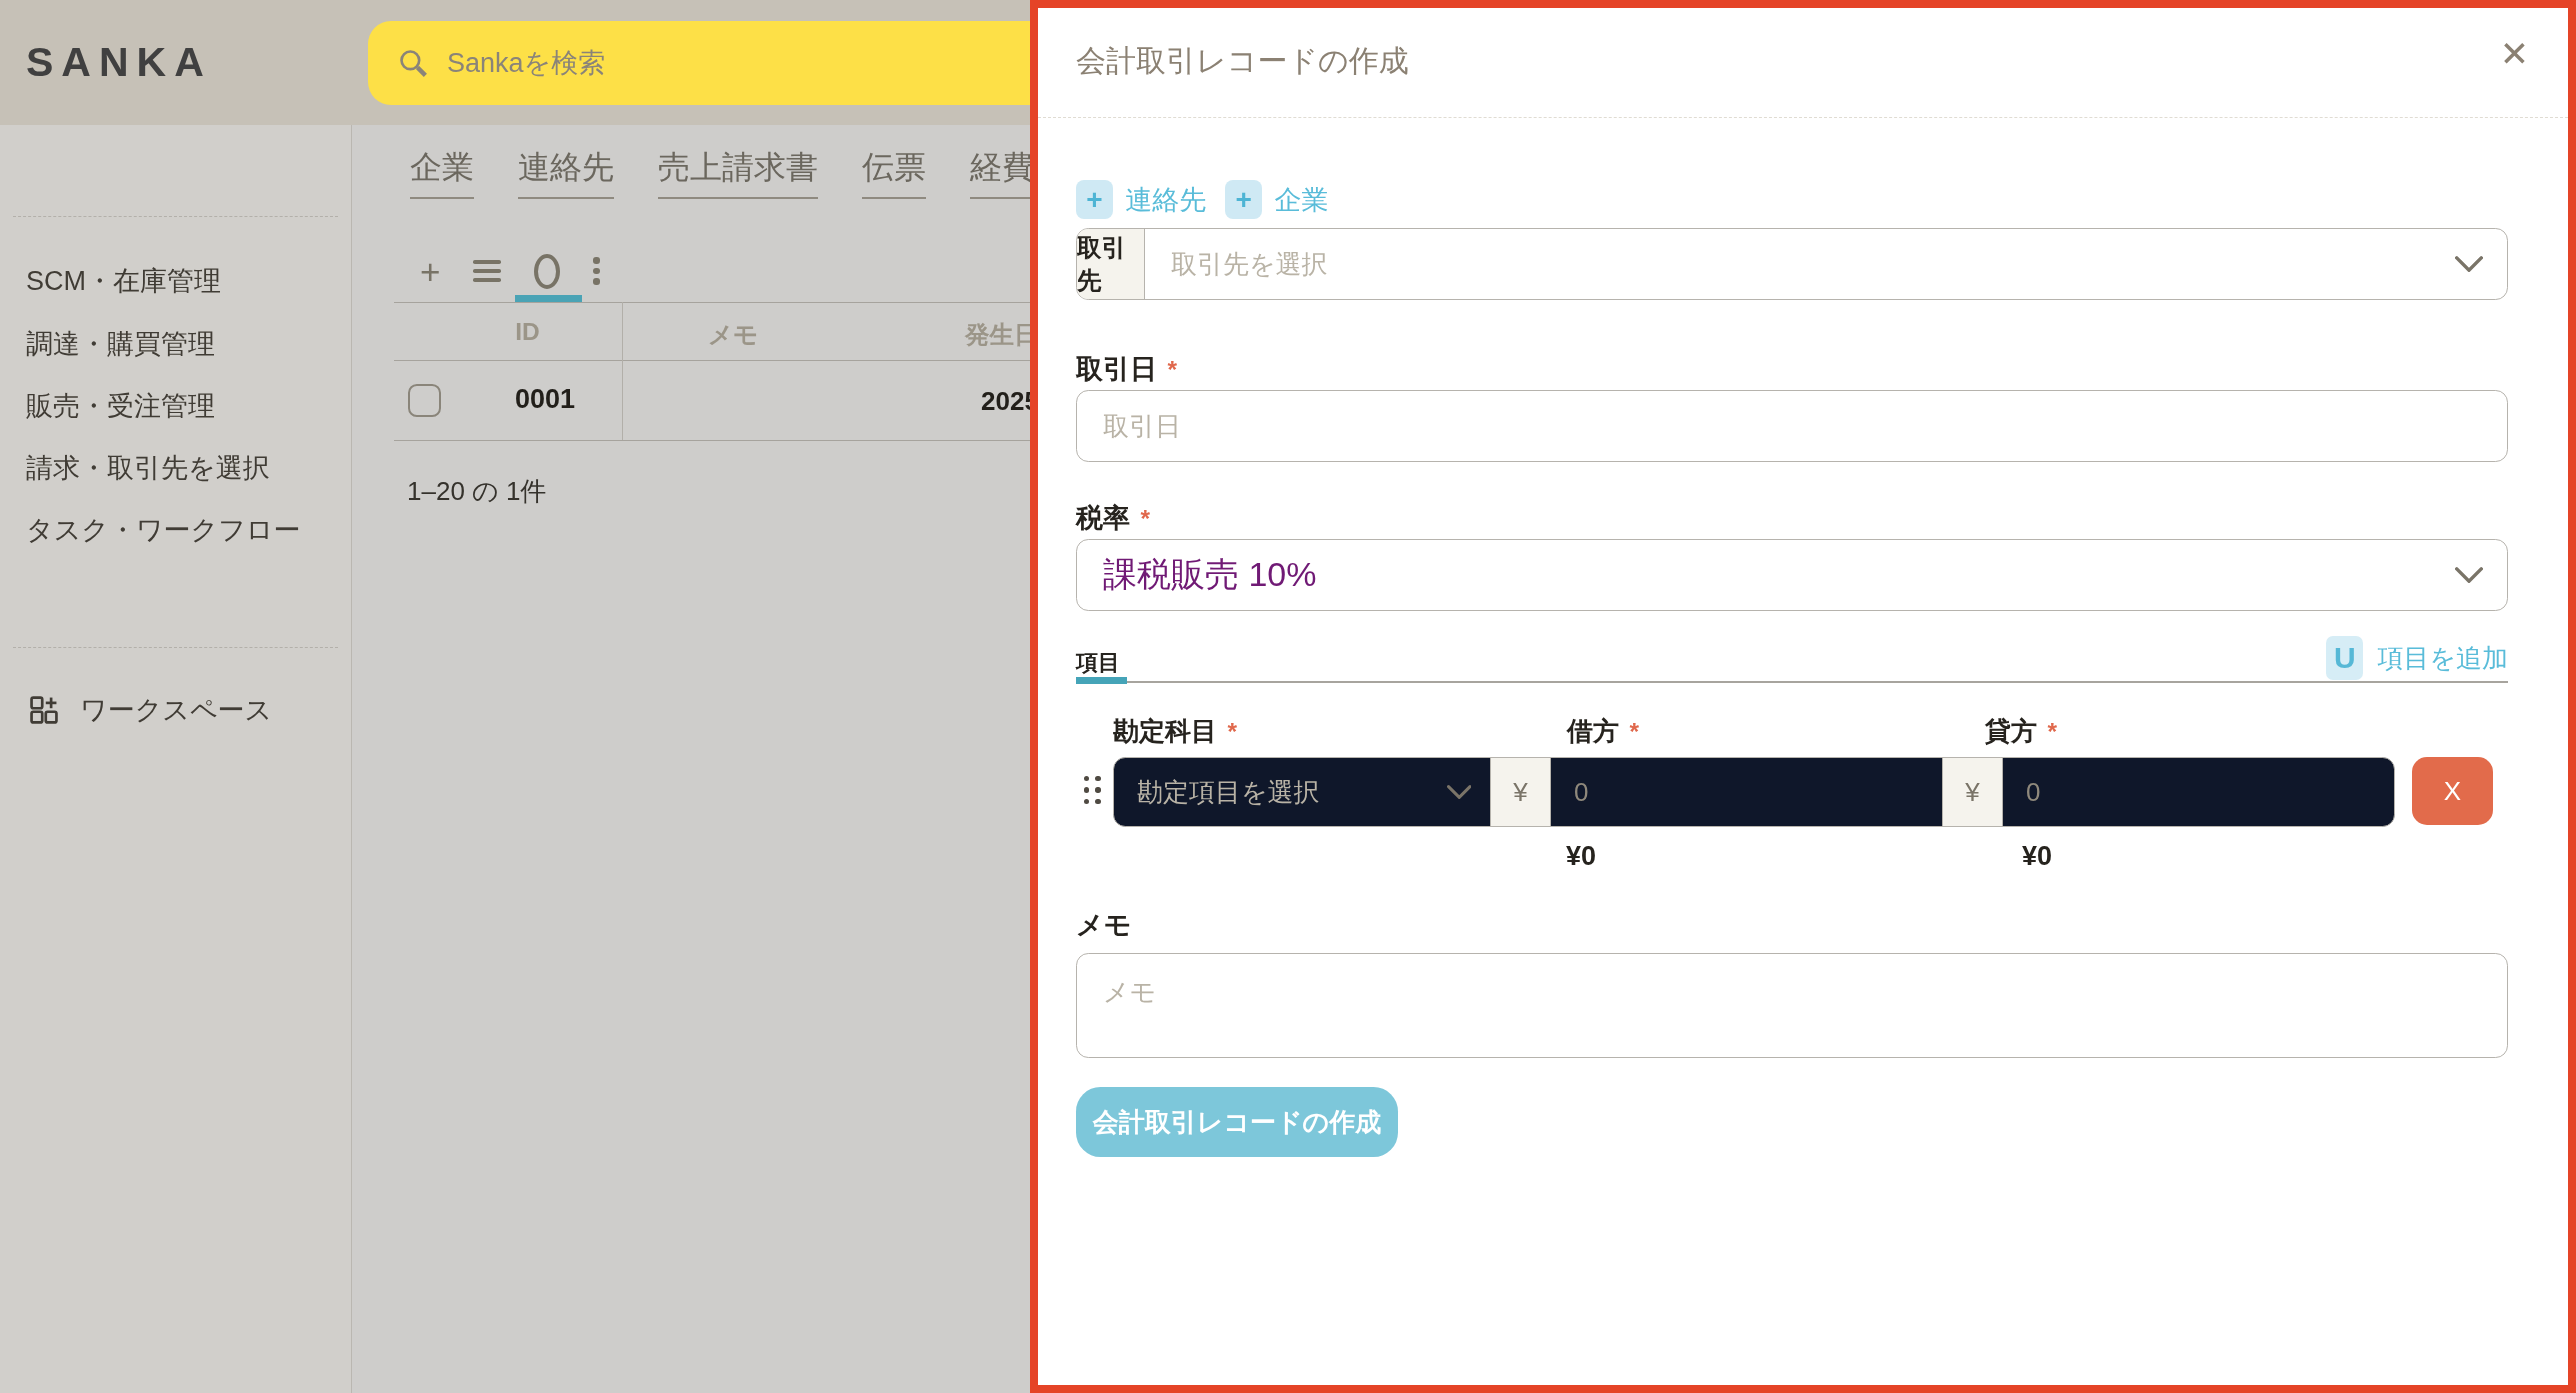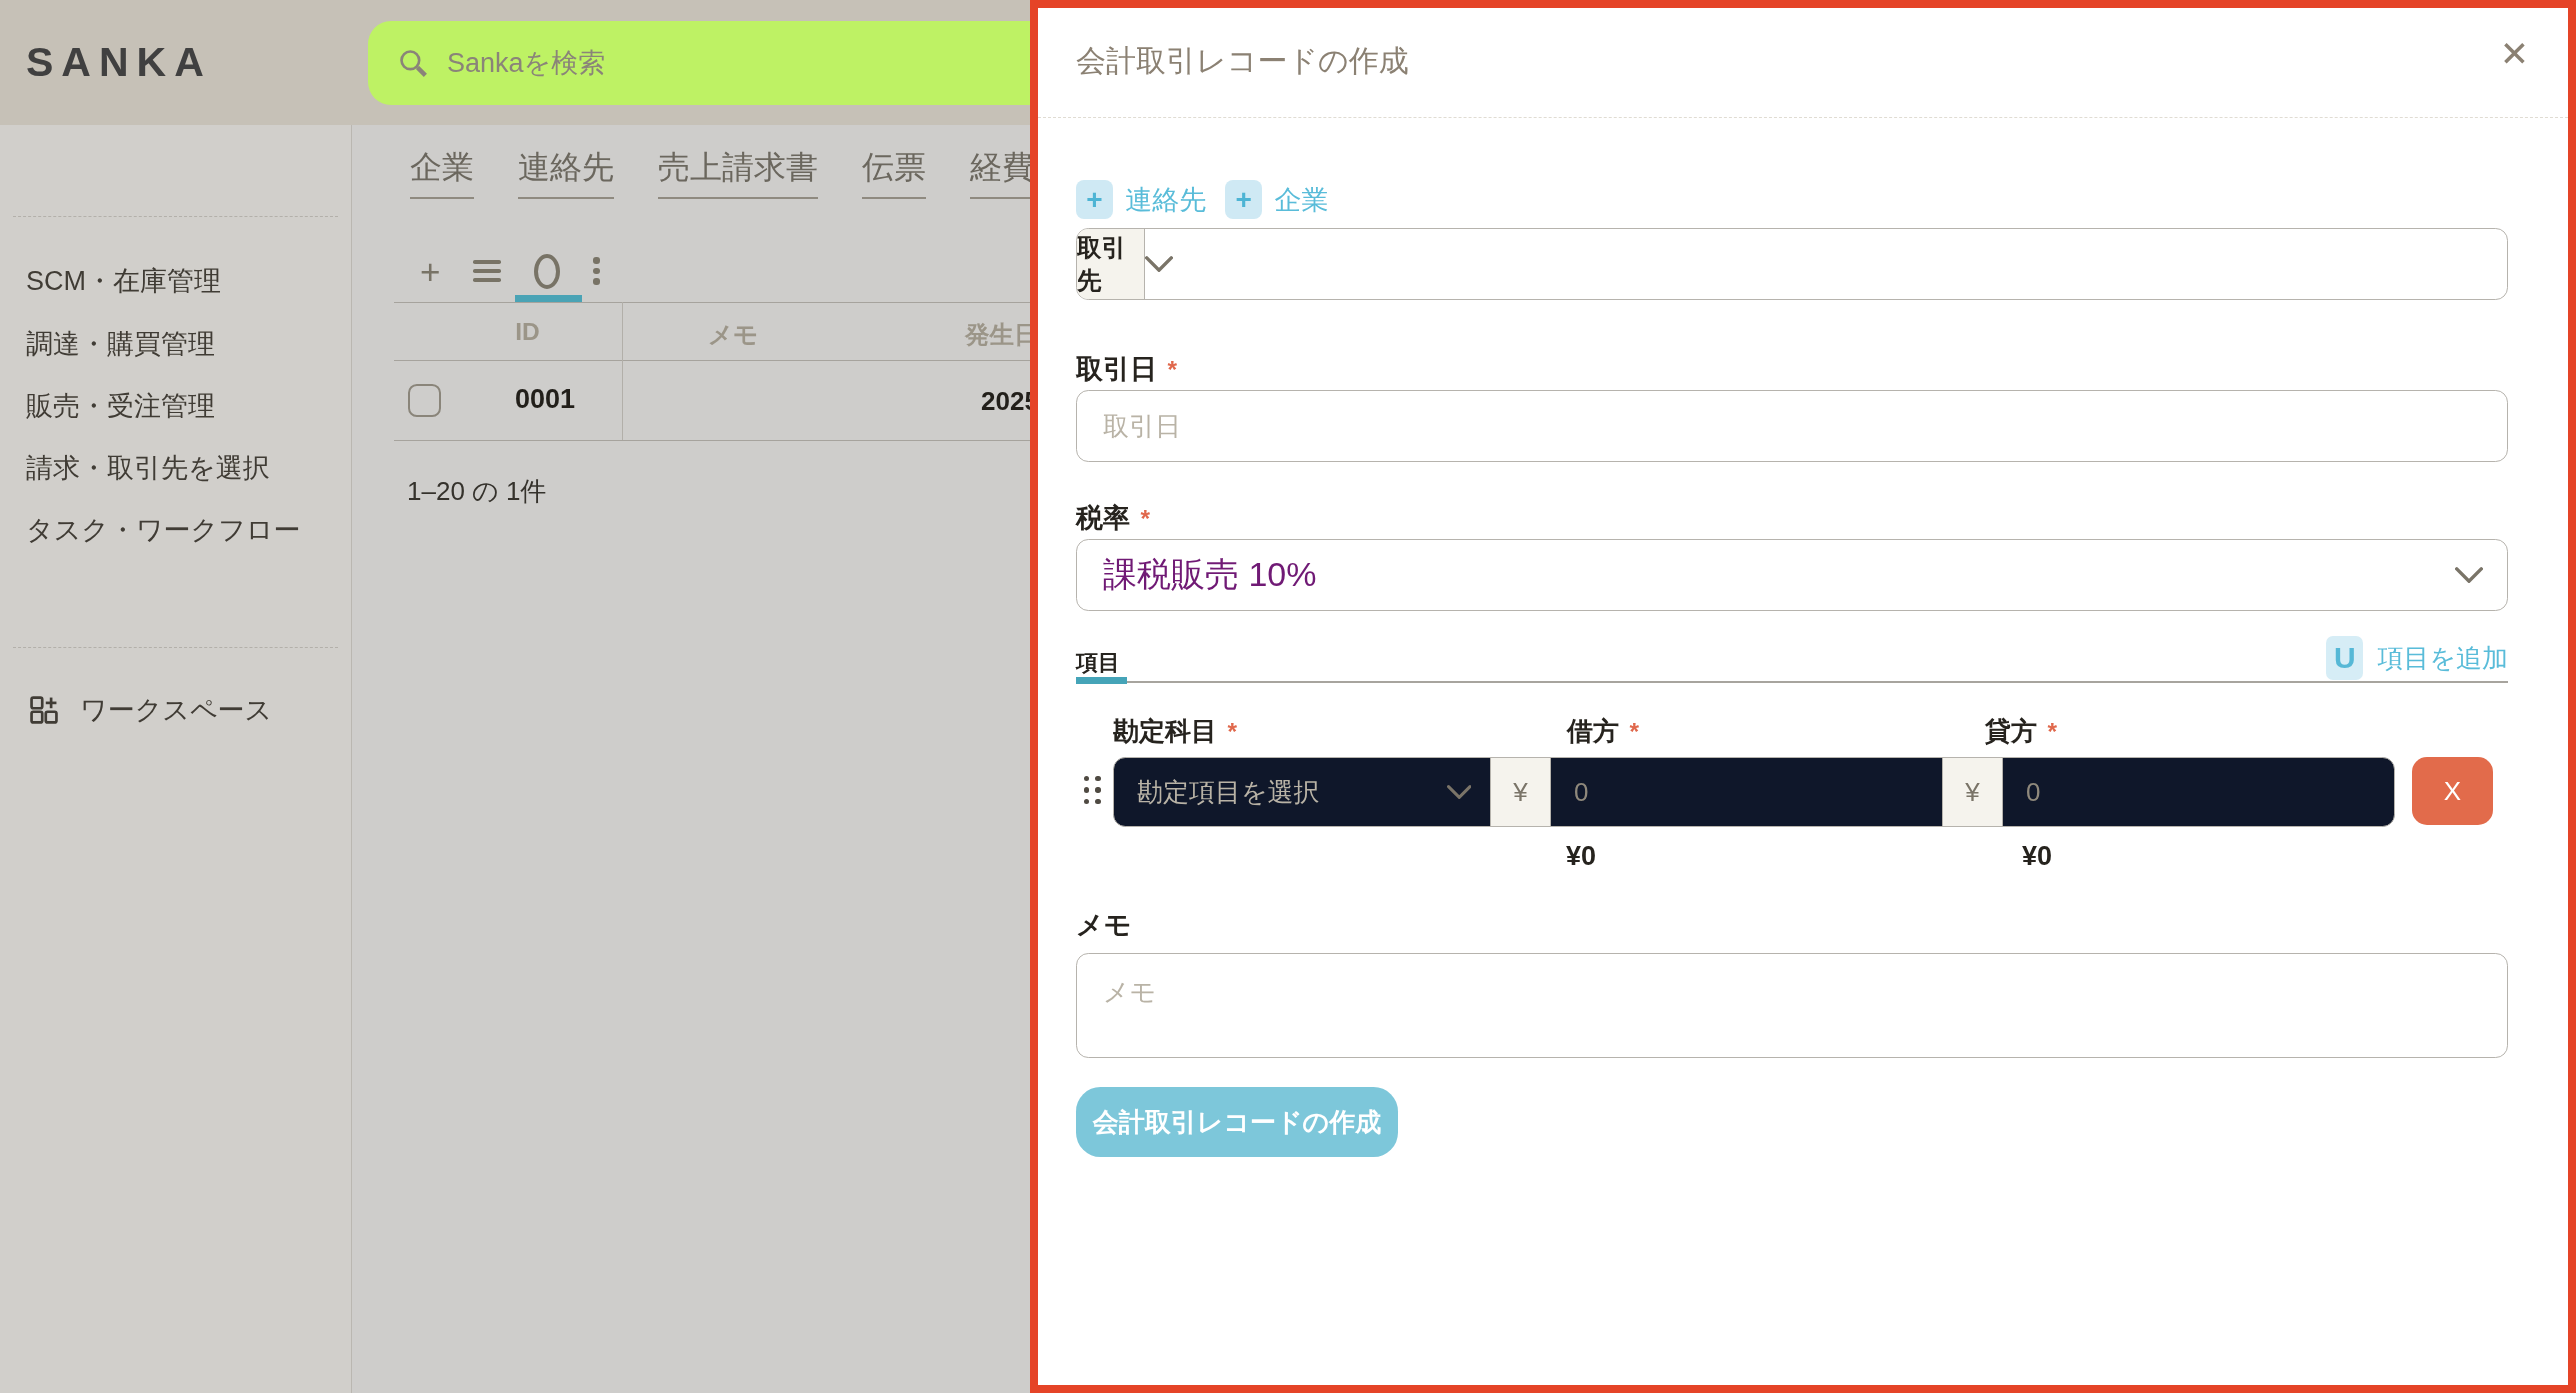"Sankaを検索" .searchbar { background: #bef264 -> #fde047 }
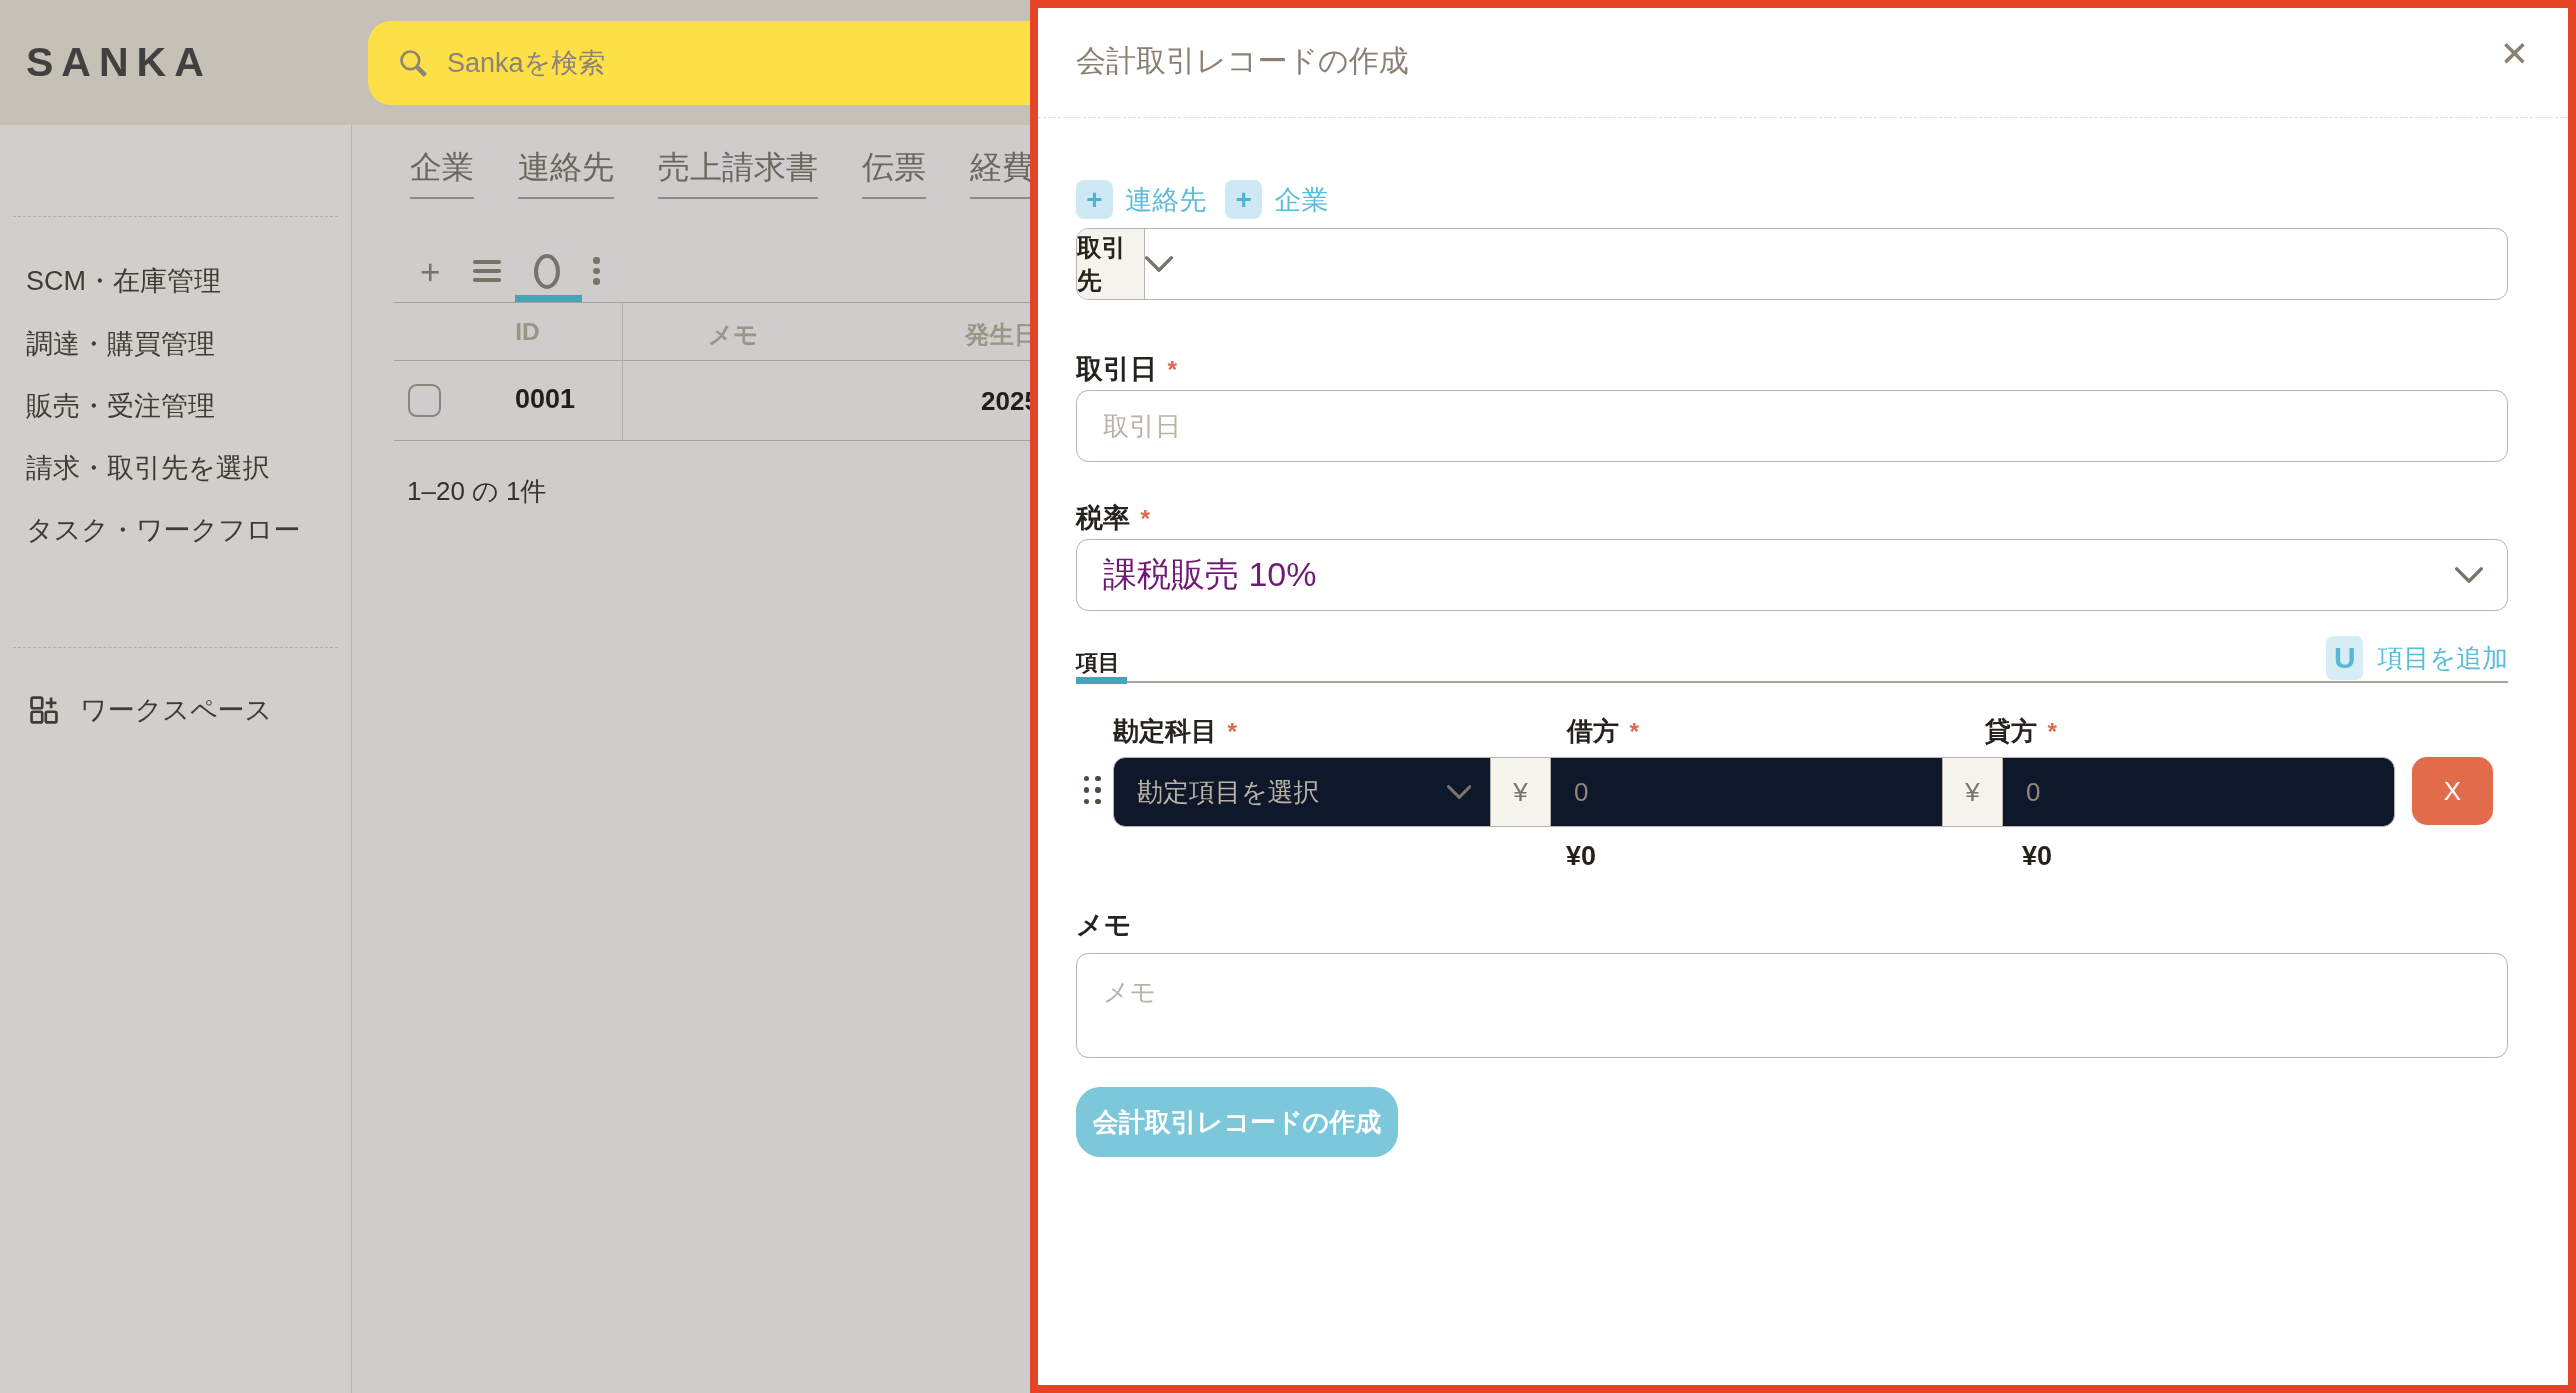"取引先を選択" input.text-input { html: none -> <input> }
